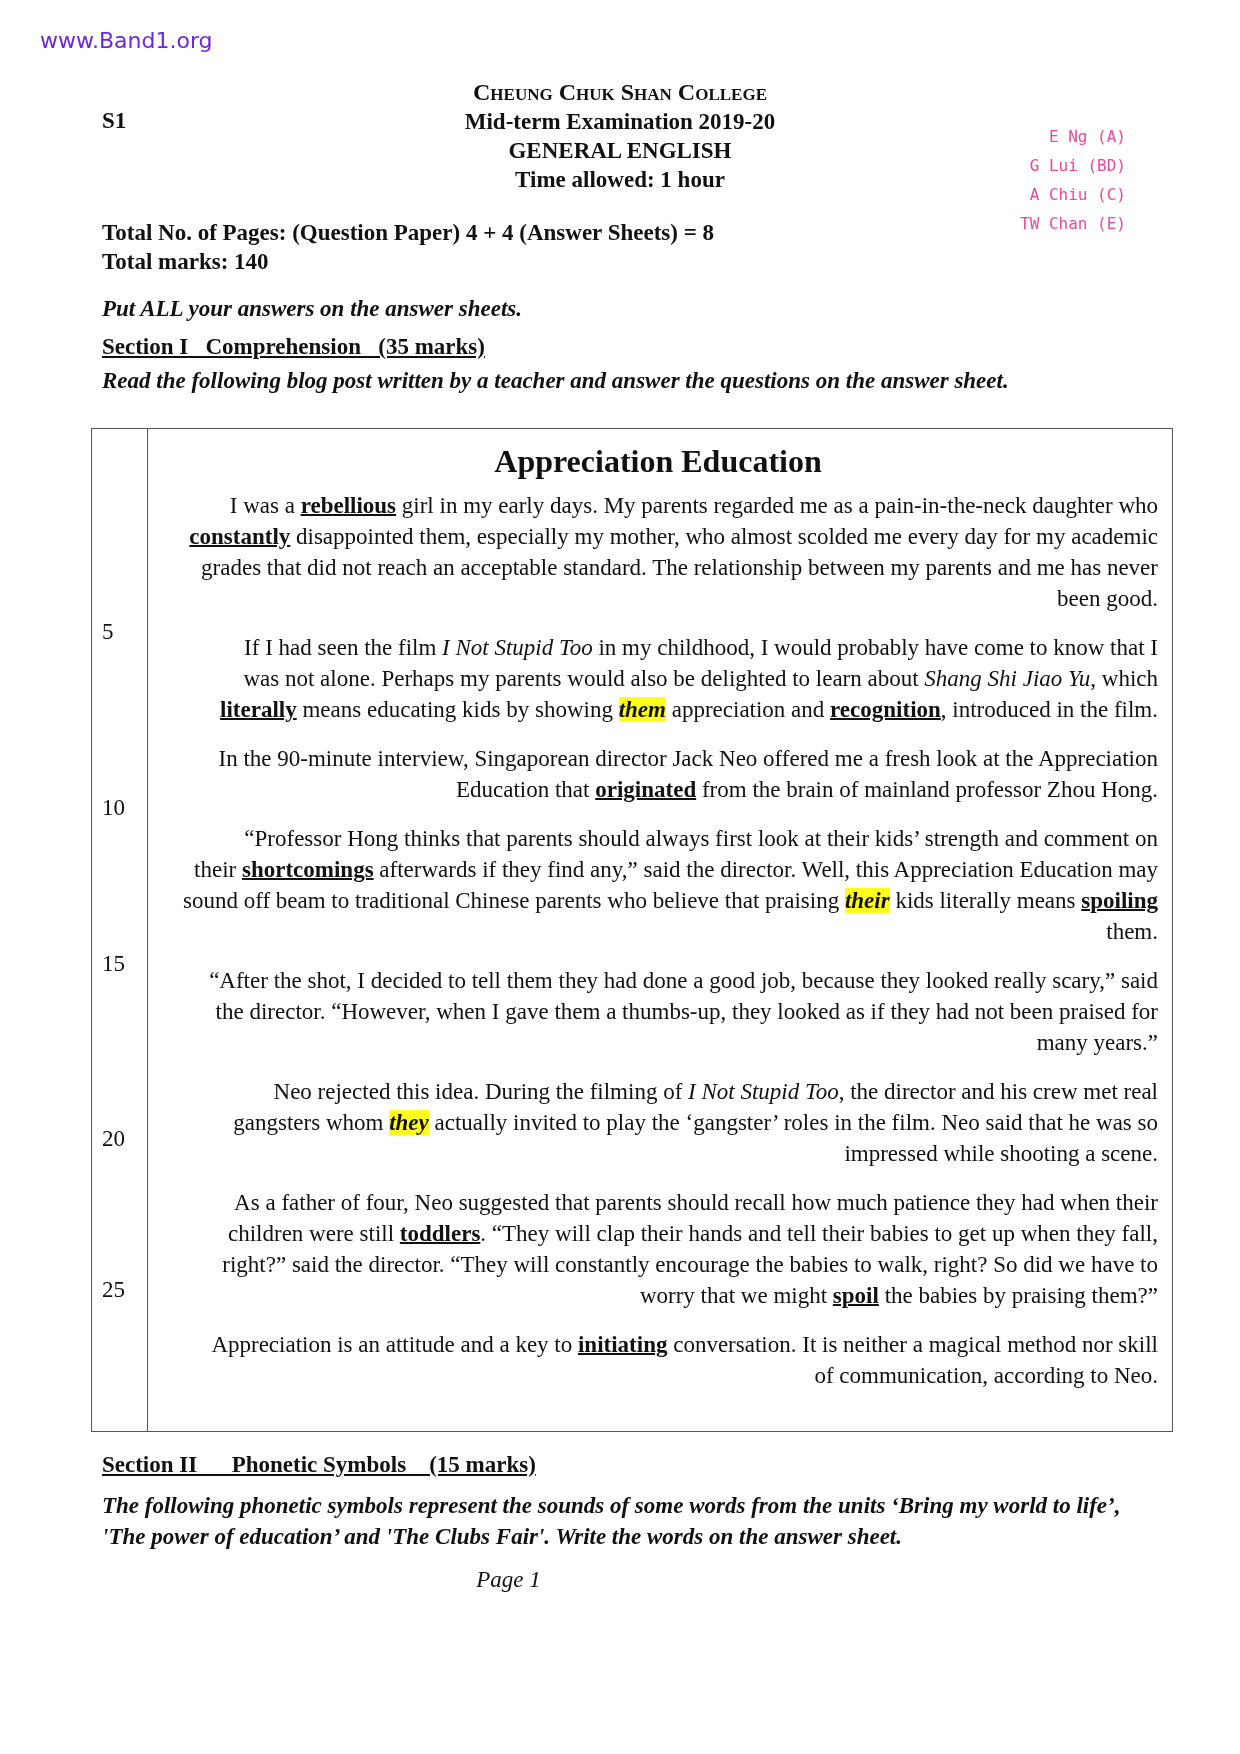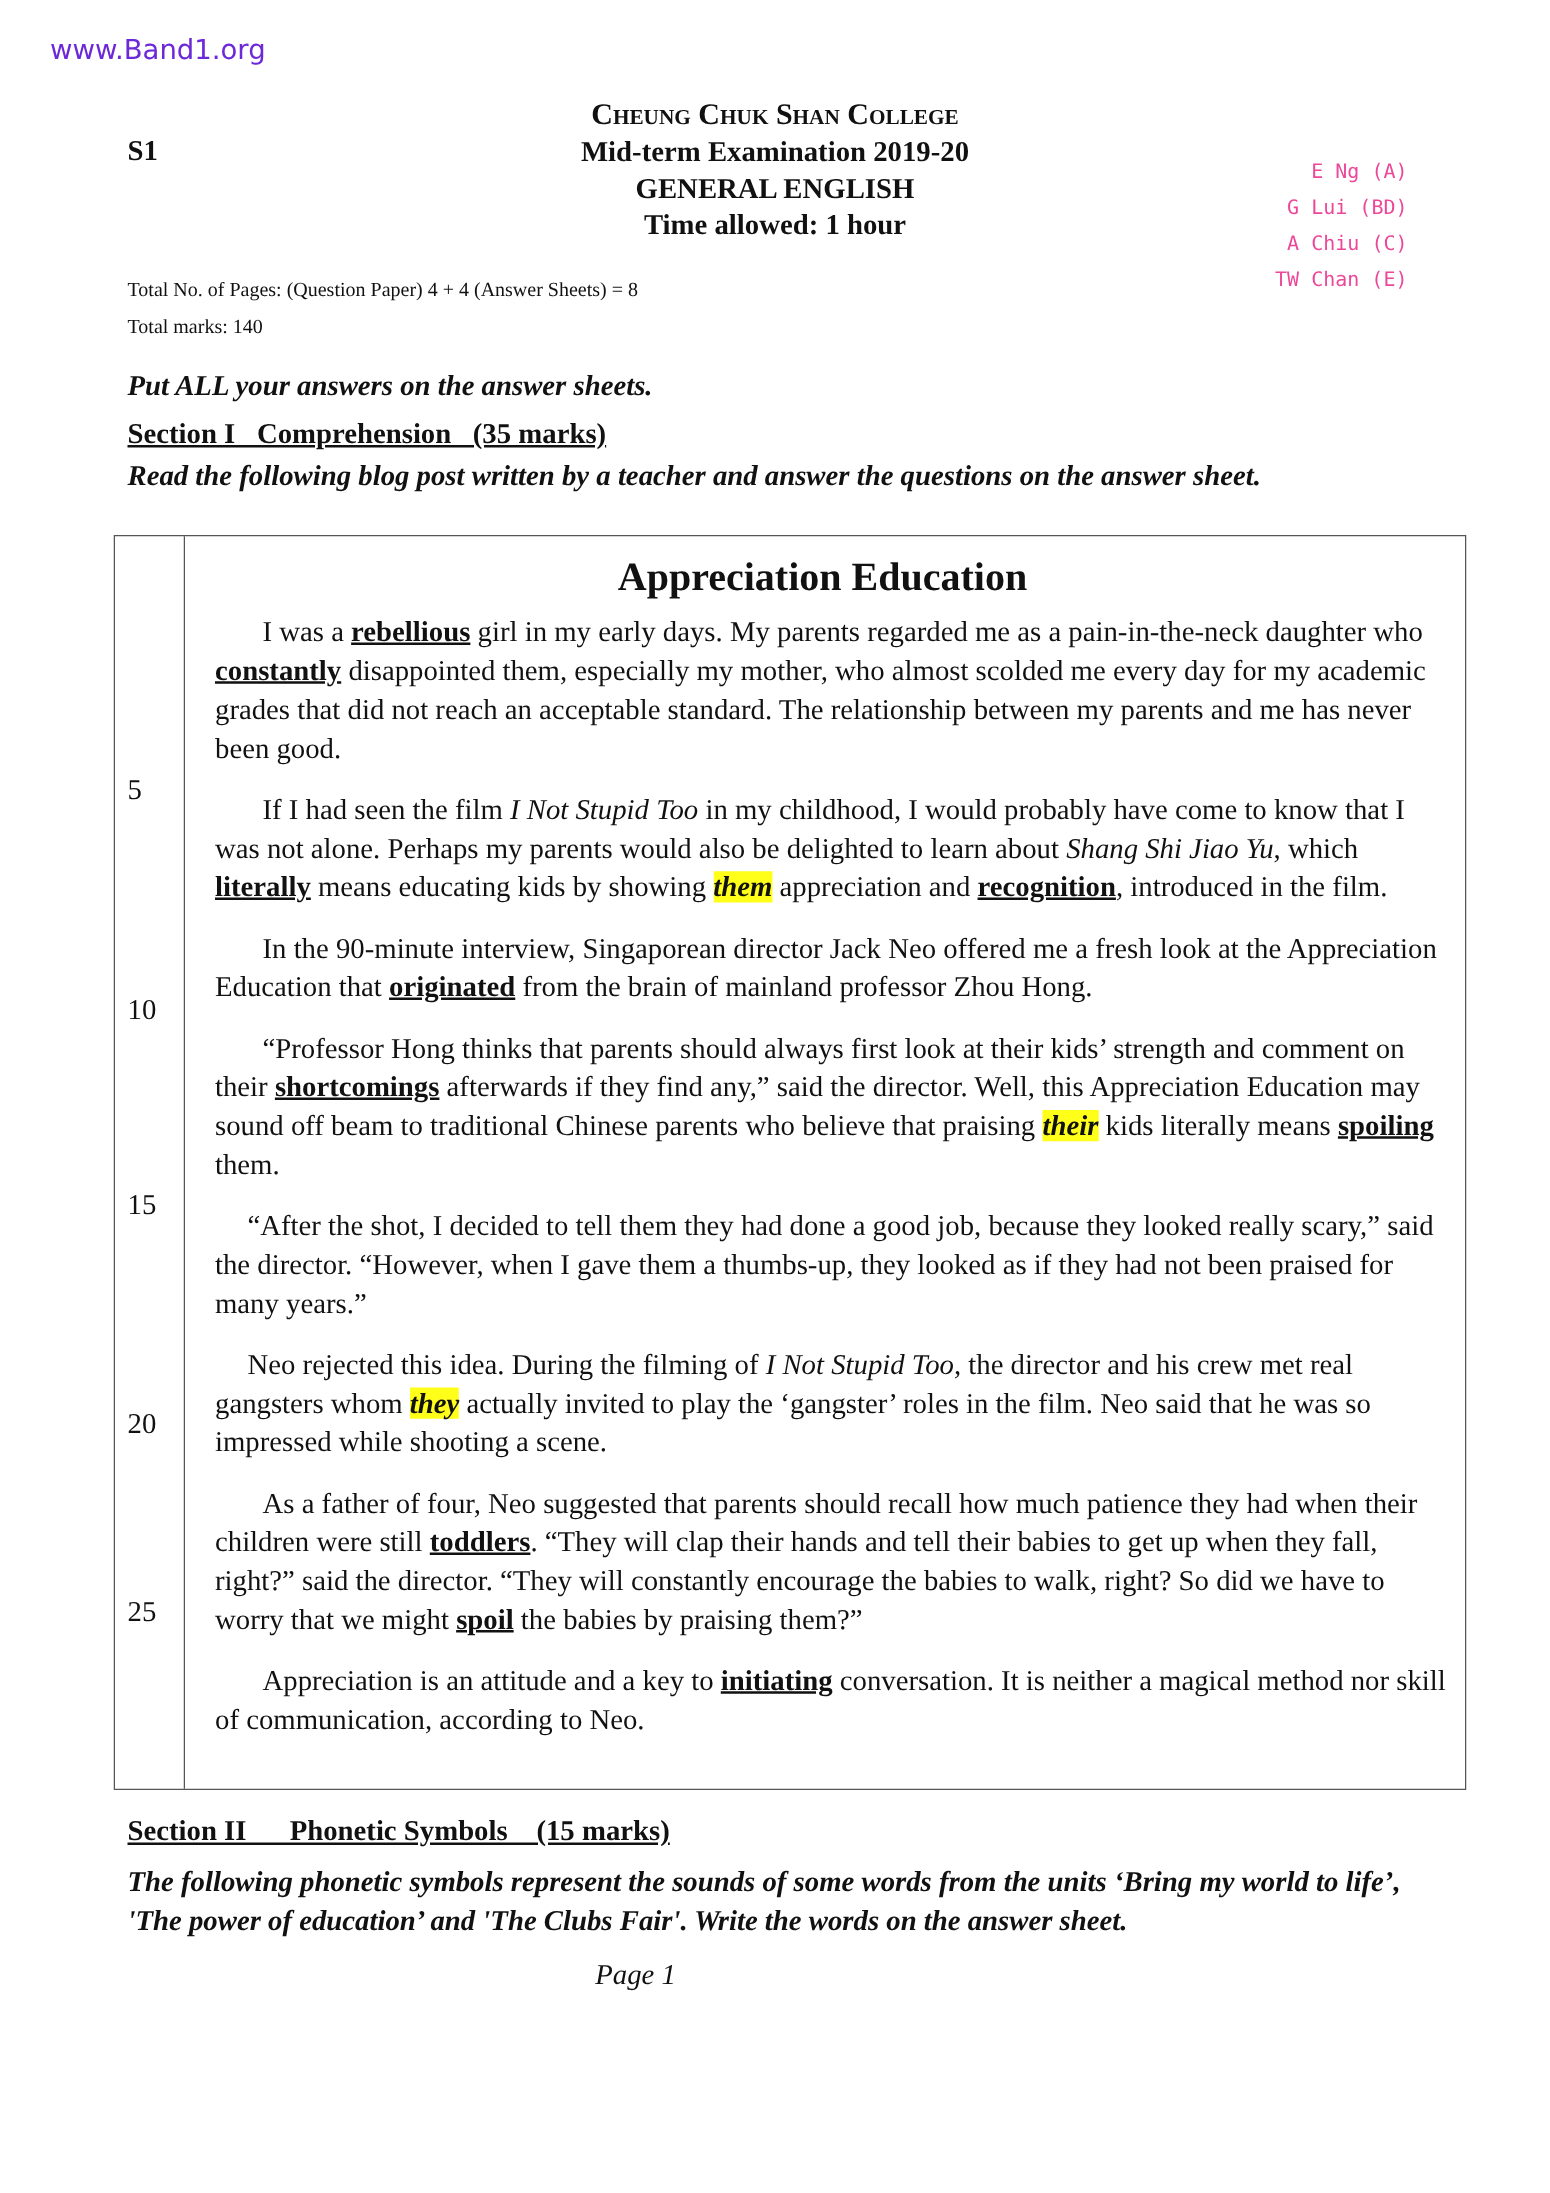"Total No. of Pages: (Question" .totals { font-size: 16px -> 23px; font-weight: normal -> bold }
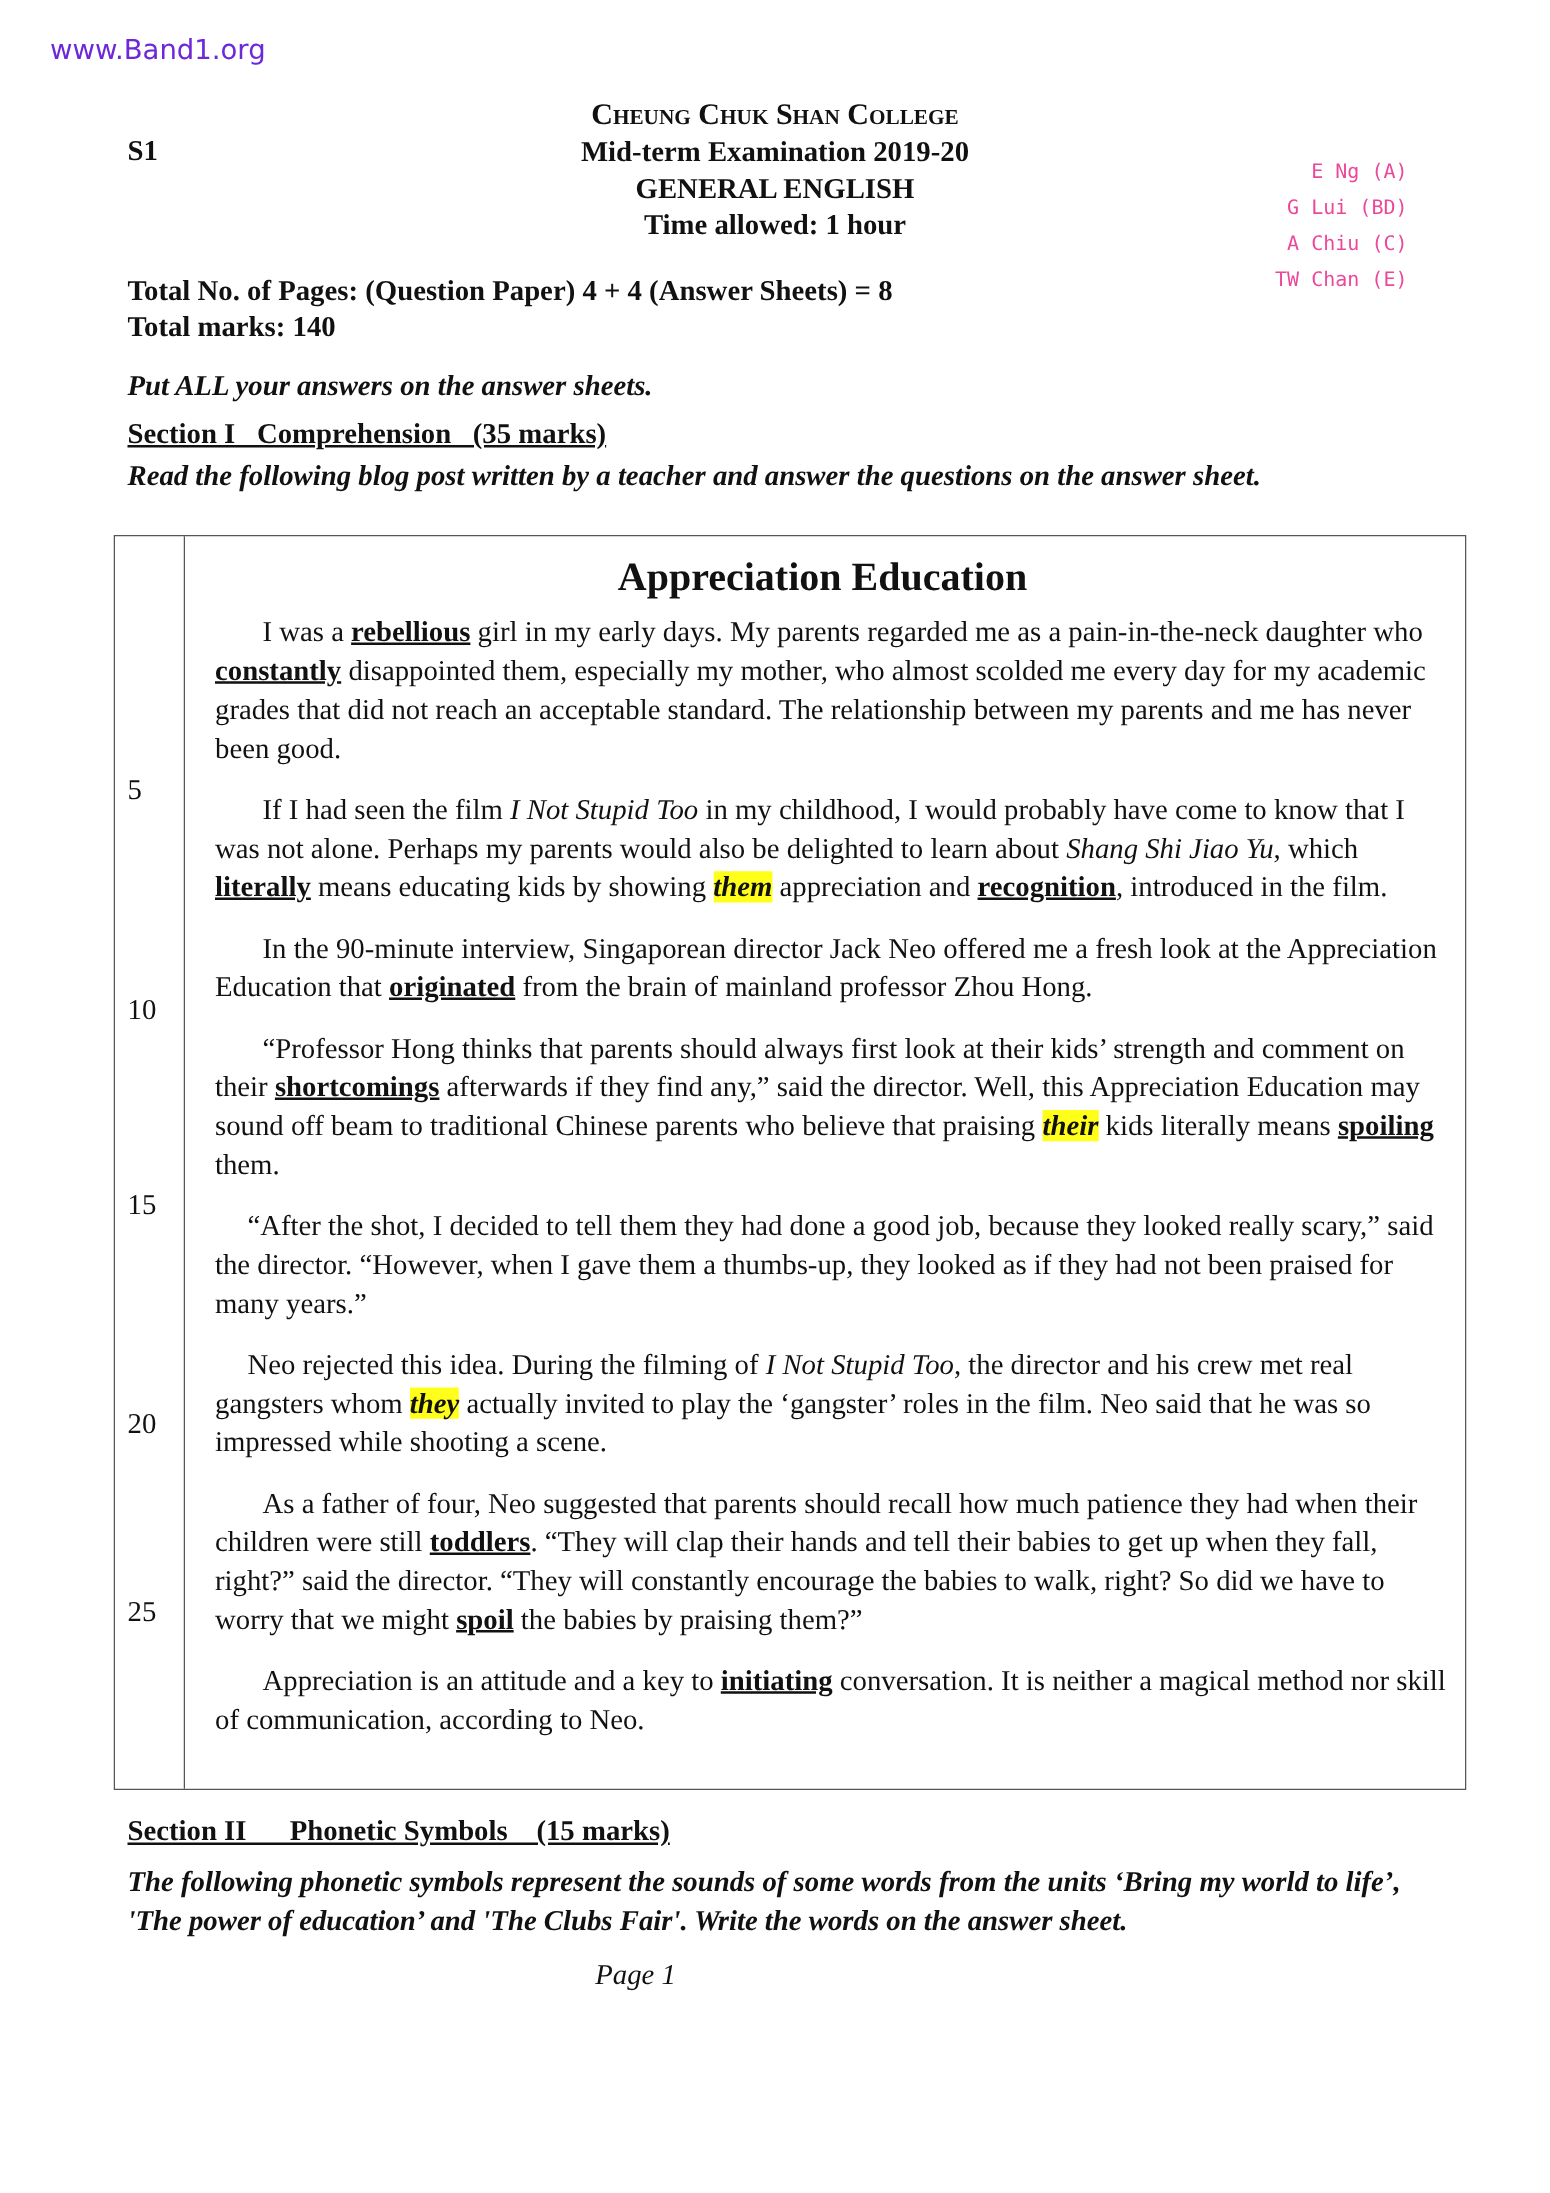"I was a rebellious girl" .para { text-align: none -> right }
